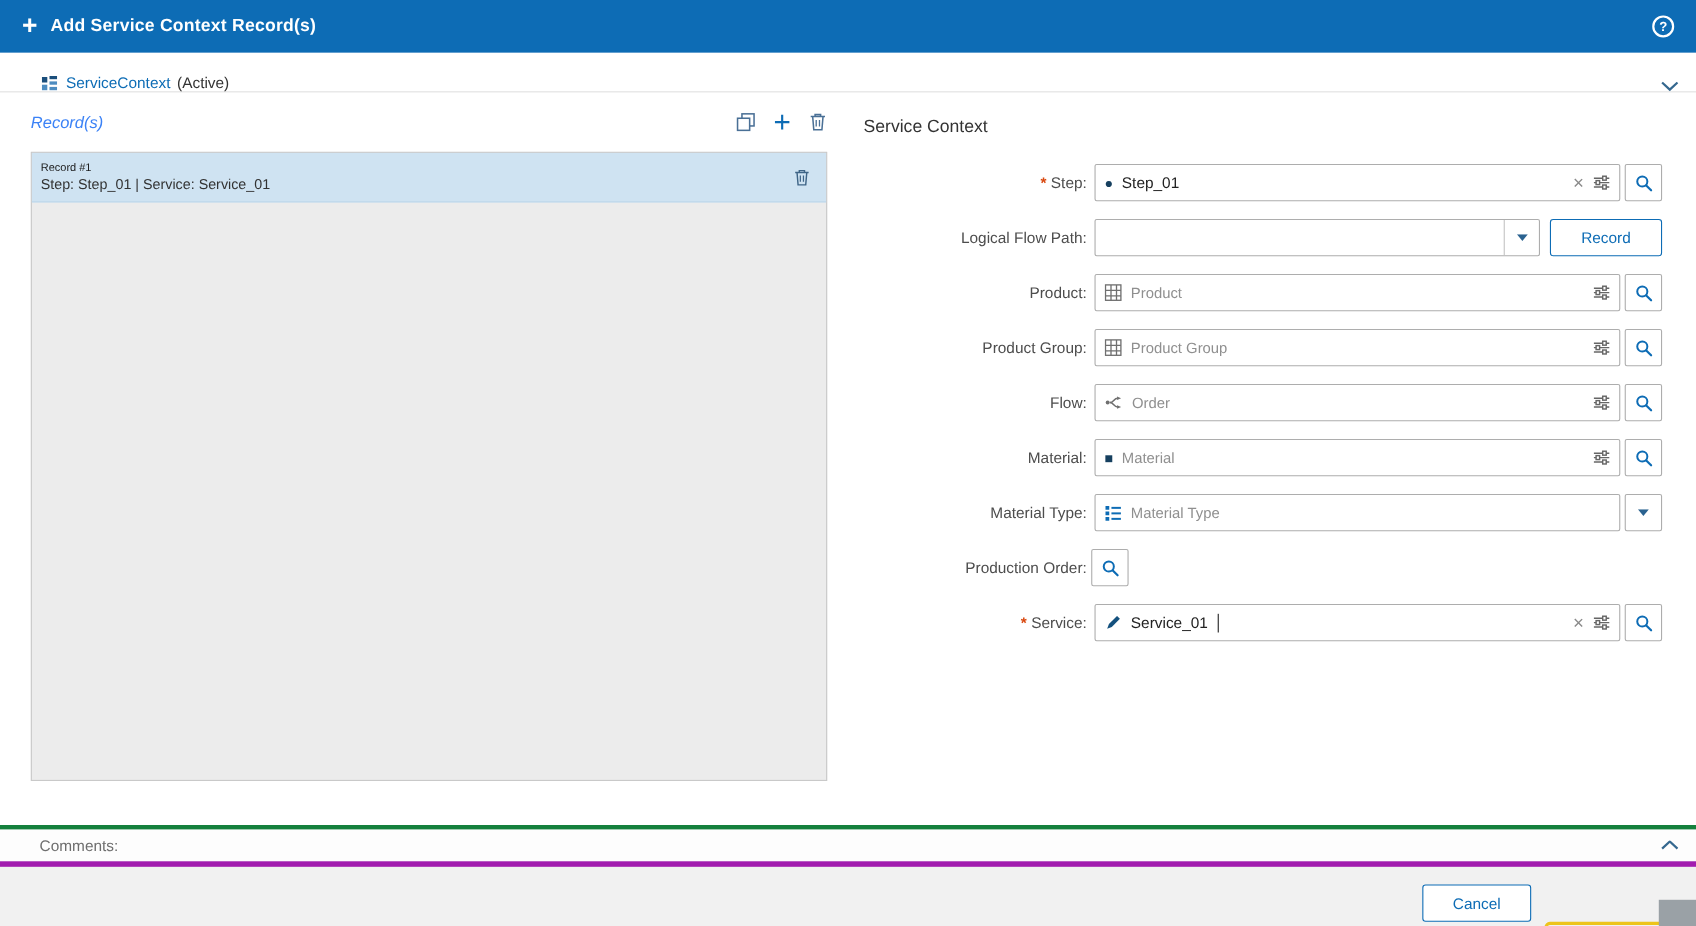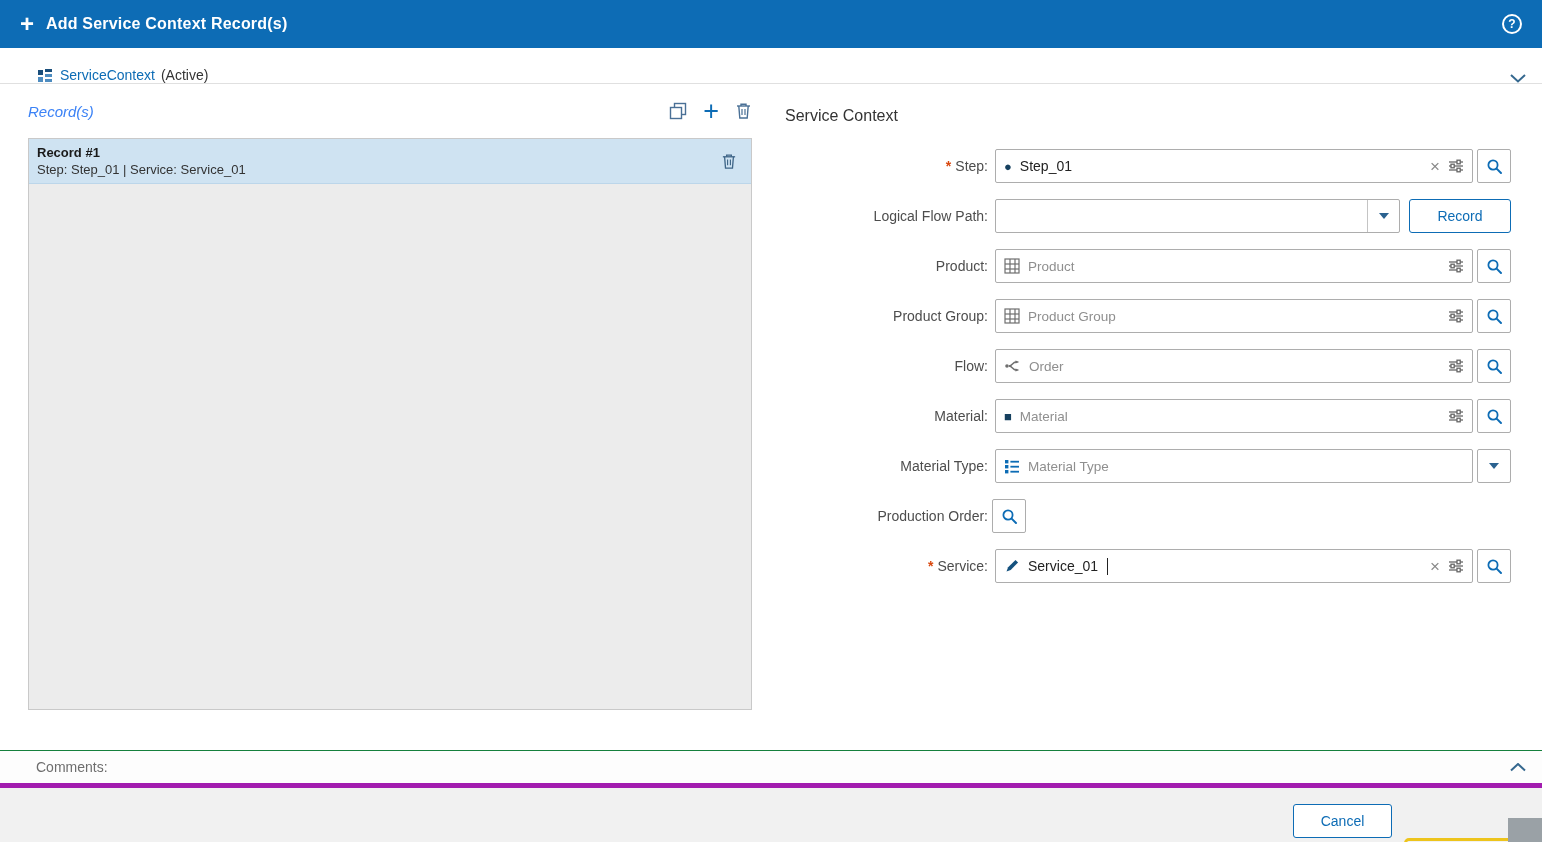"Record #1" .record-title { font-size: 13px -> 10px; font-weight: bold -> normal }
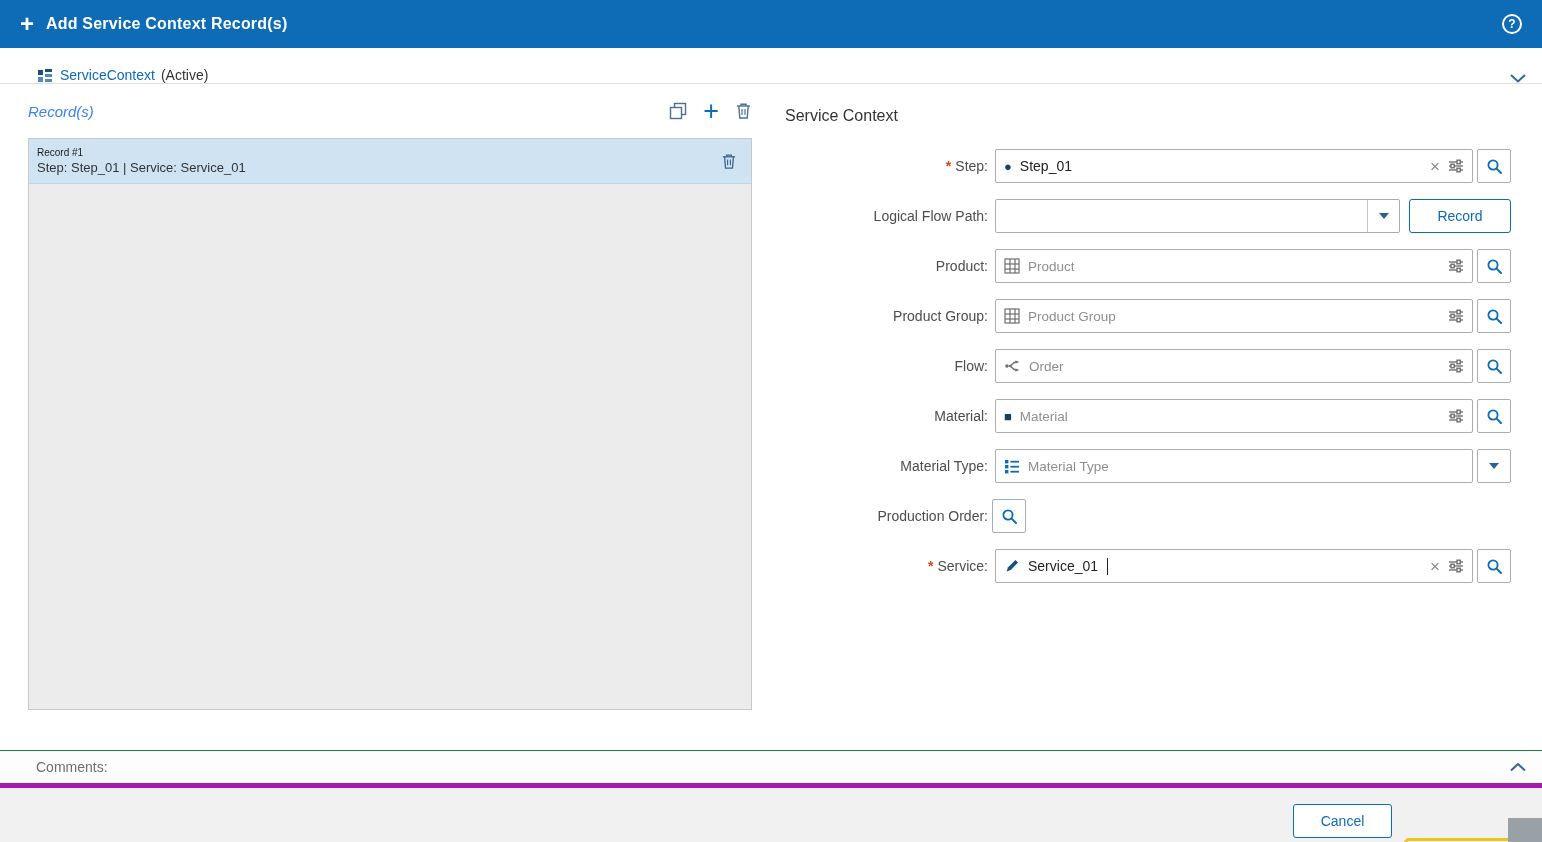"Comments:" .comments-bar { border-top: 1px solid #15803d -> 4px solid #15803d }
